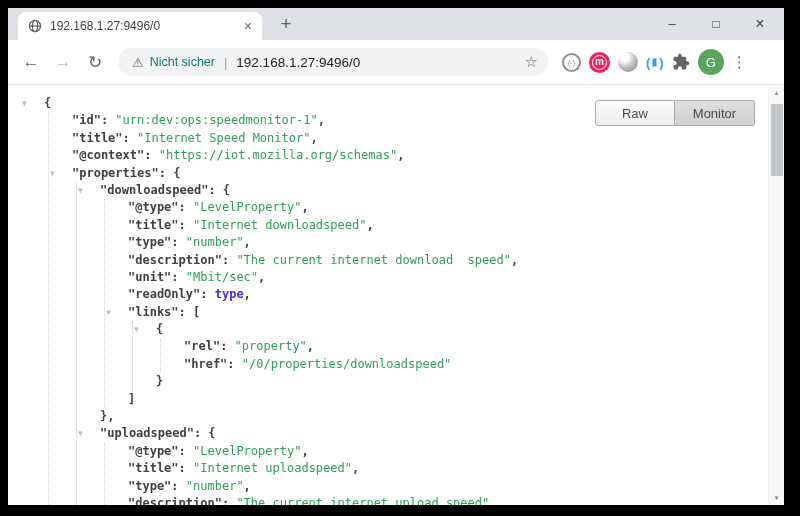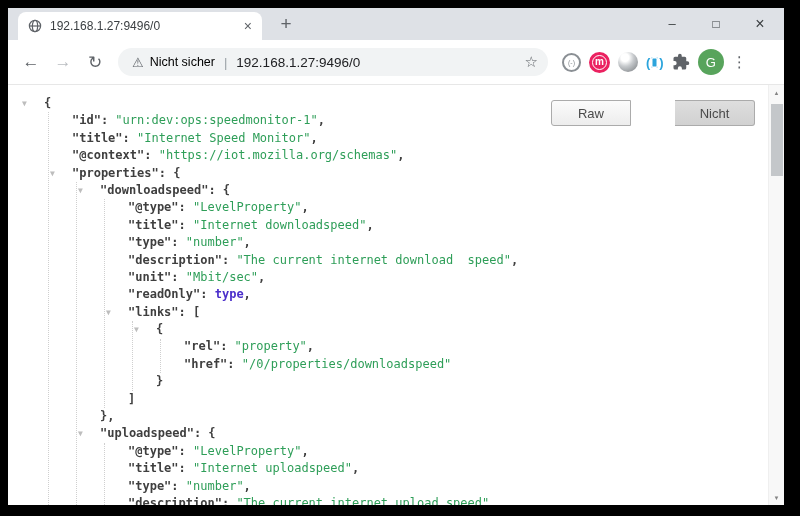"Nicht sicher" .sec-label { color: #000000 -> #0f766e }
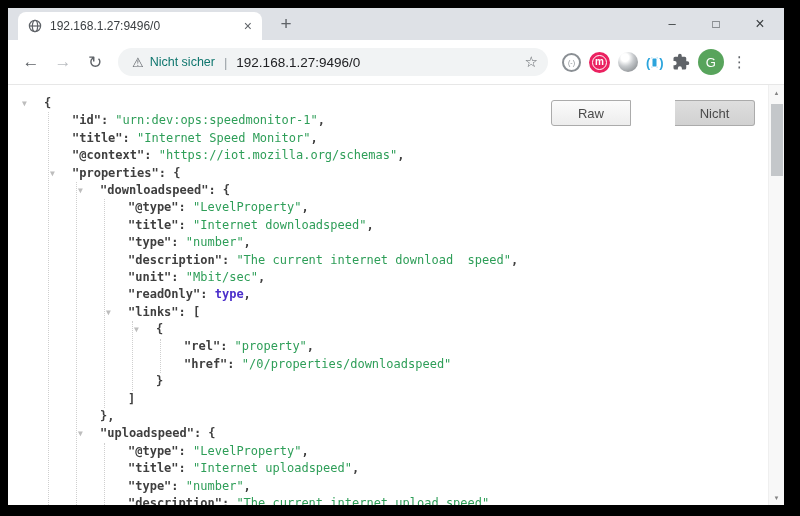"Raw" .seg { gap: 44px -> none }
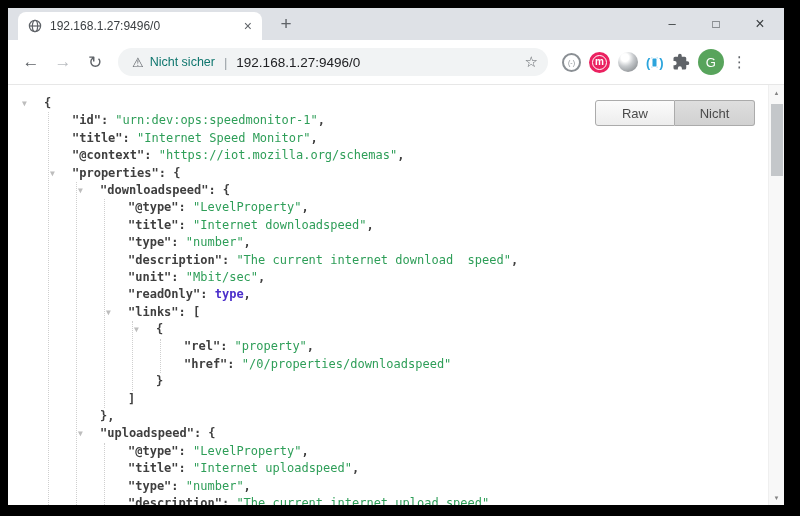"Nicht" button.active { text: Nicht -> Monitor }
